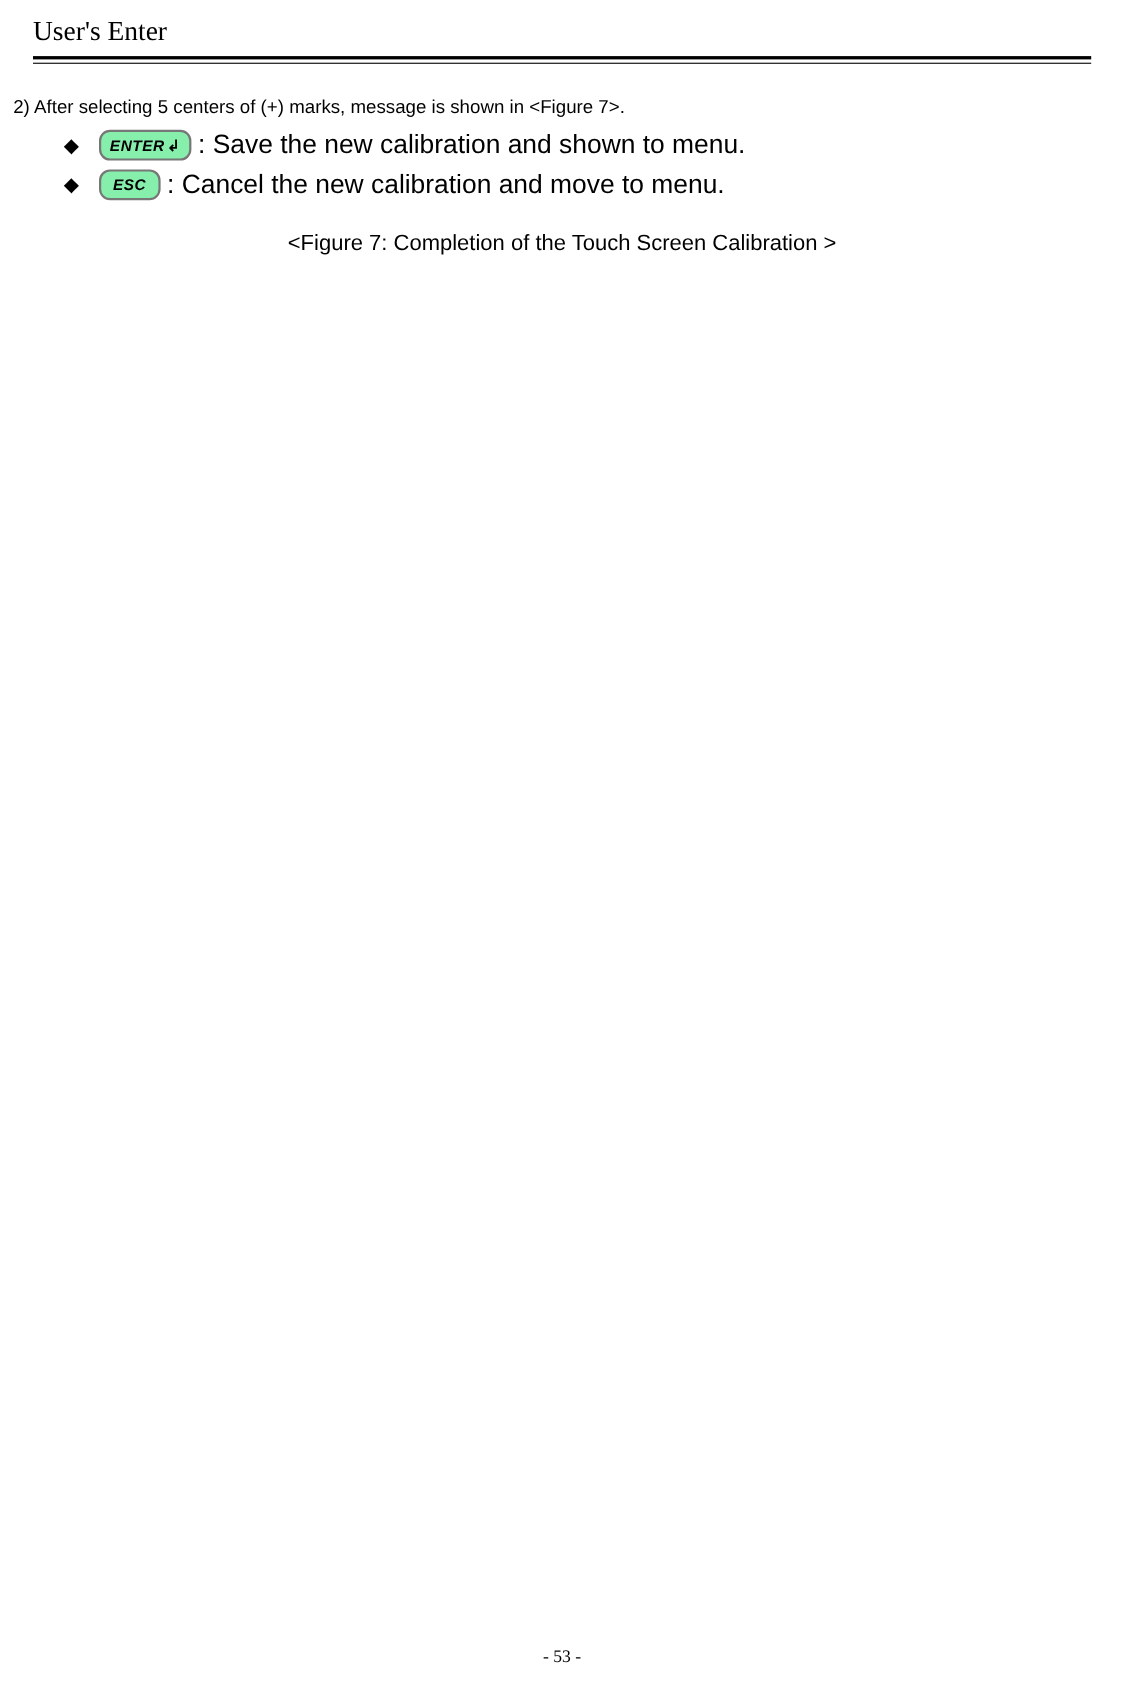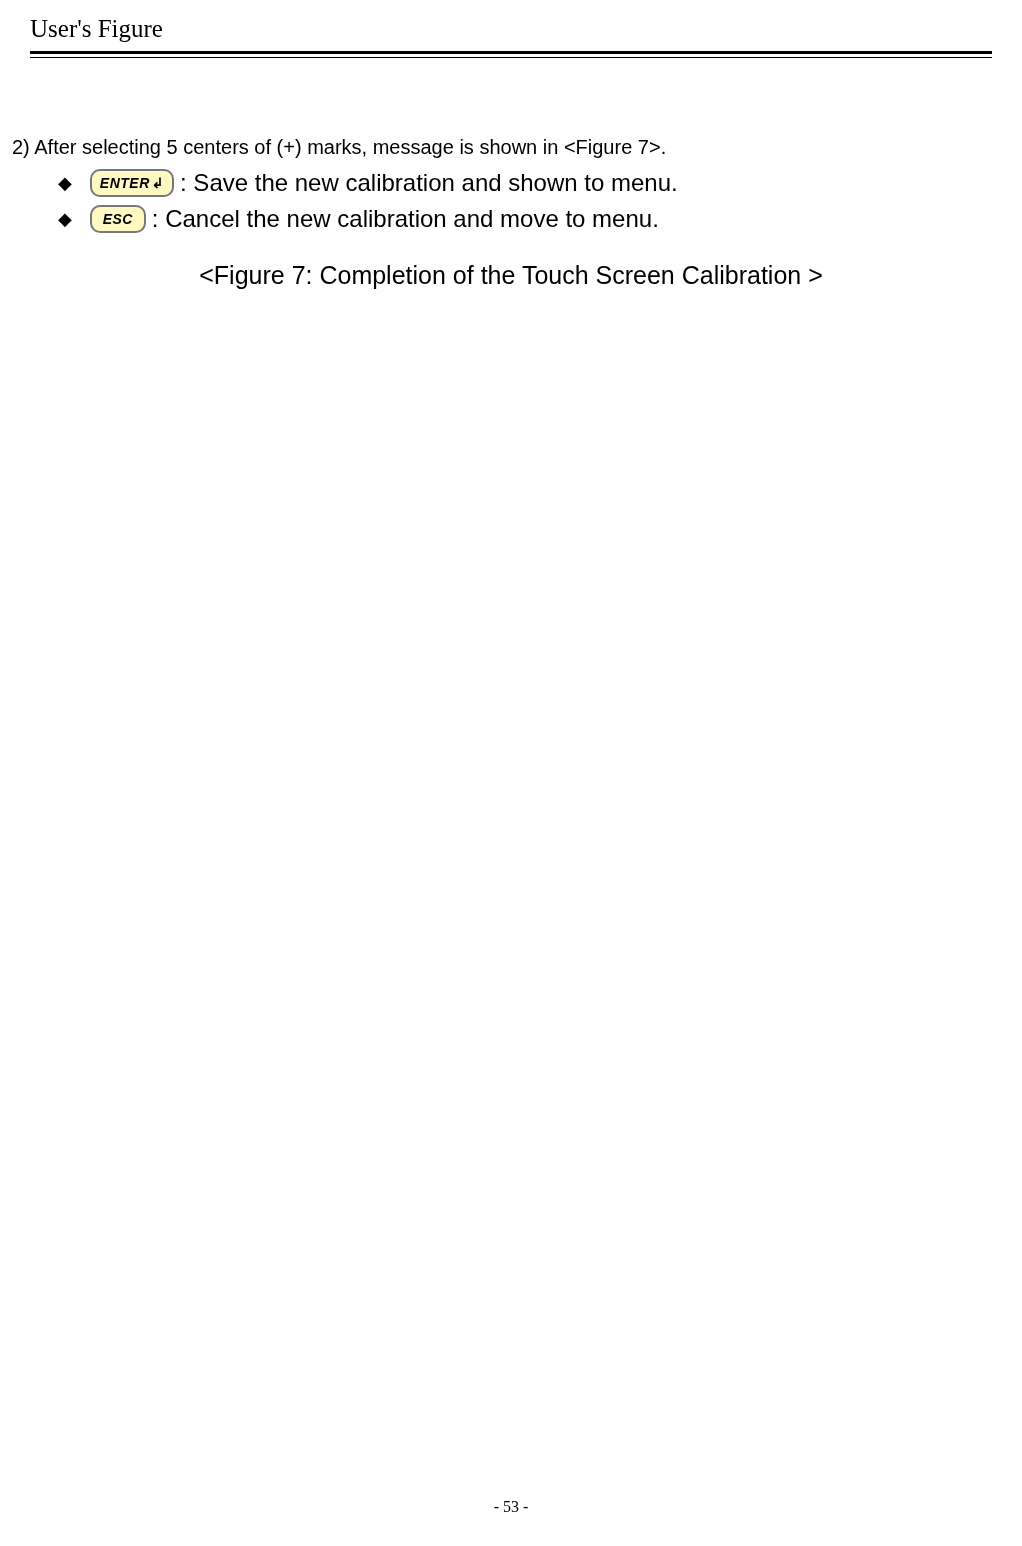"User's Figure" span { text: Figure -> Enter }
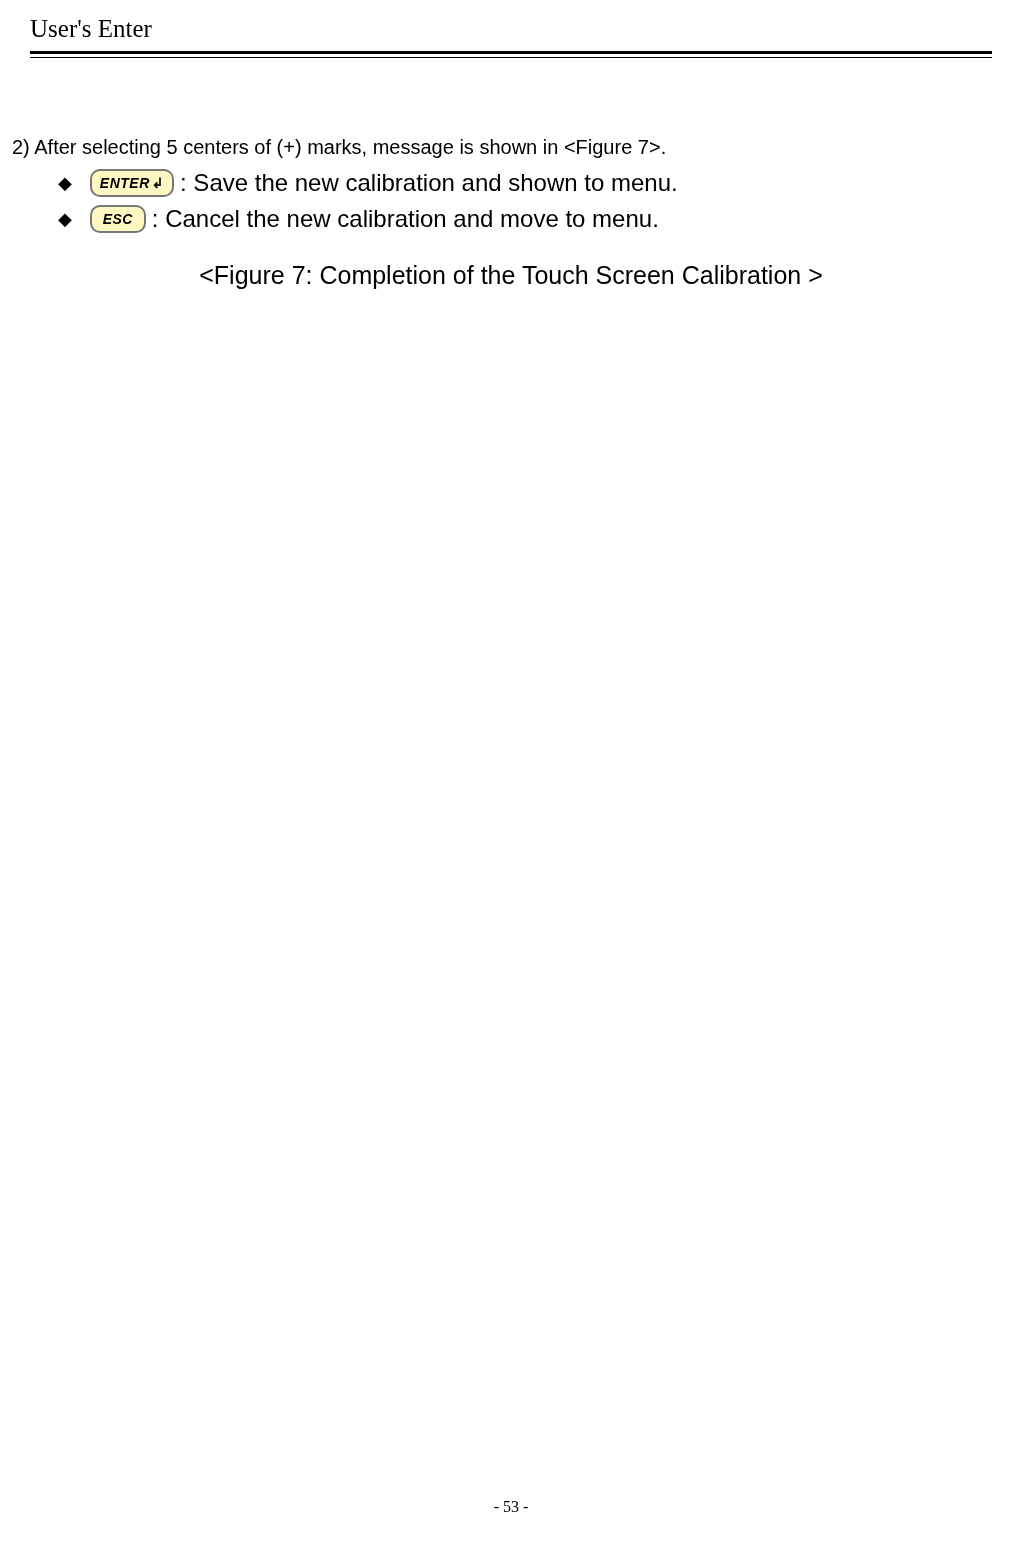"2) After selecting 5 centers" .step-line { font-size: 20px -> 17px; margin-top: 48px -> none }
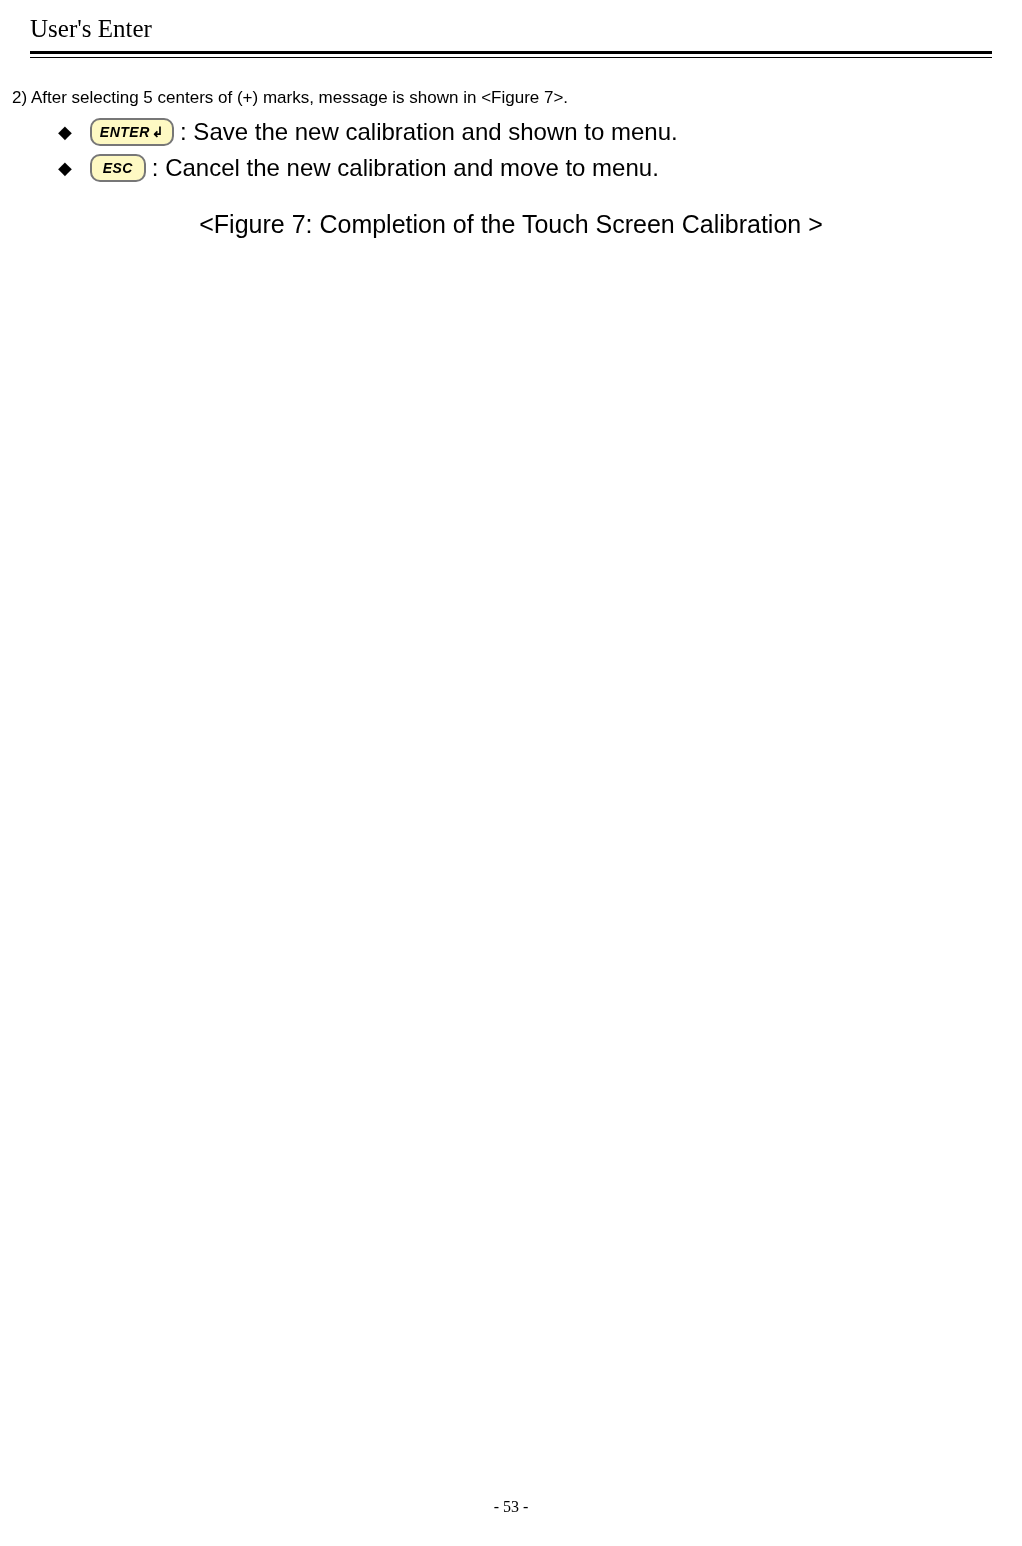"ENTER" .key-button { background: #fef9c3 -> #86efac }
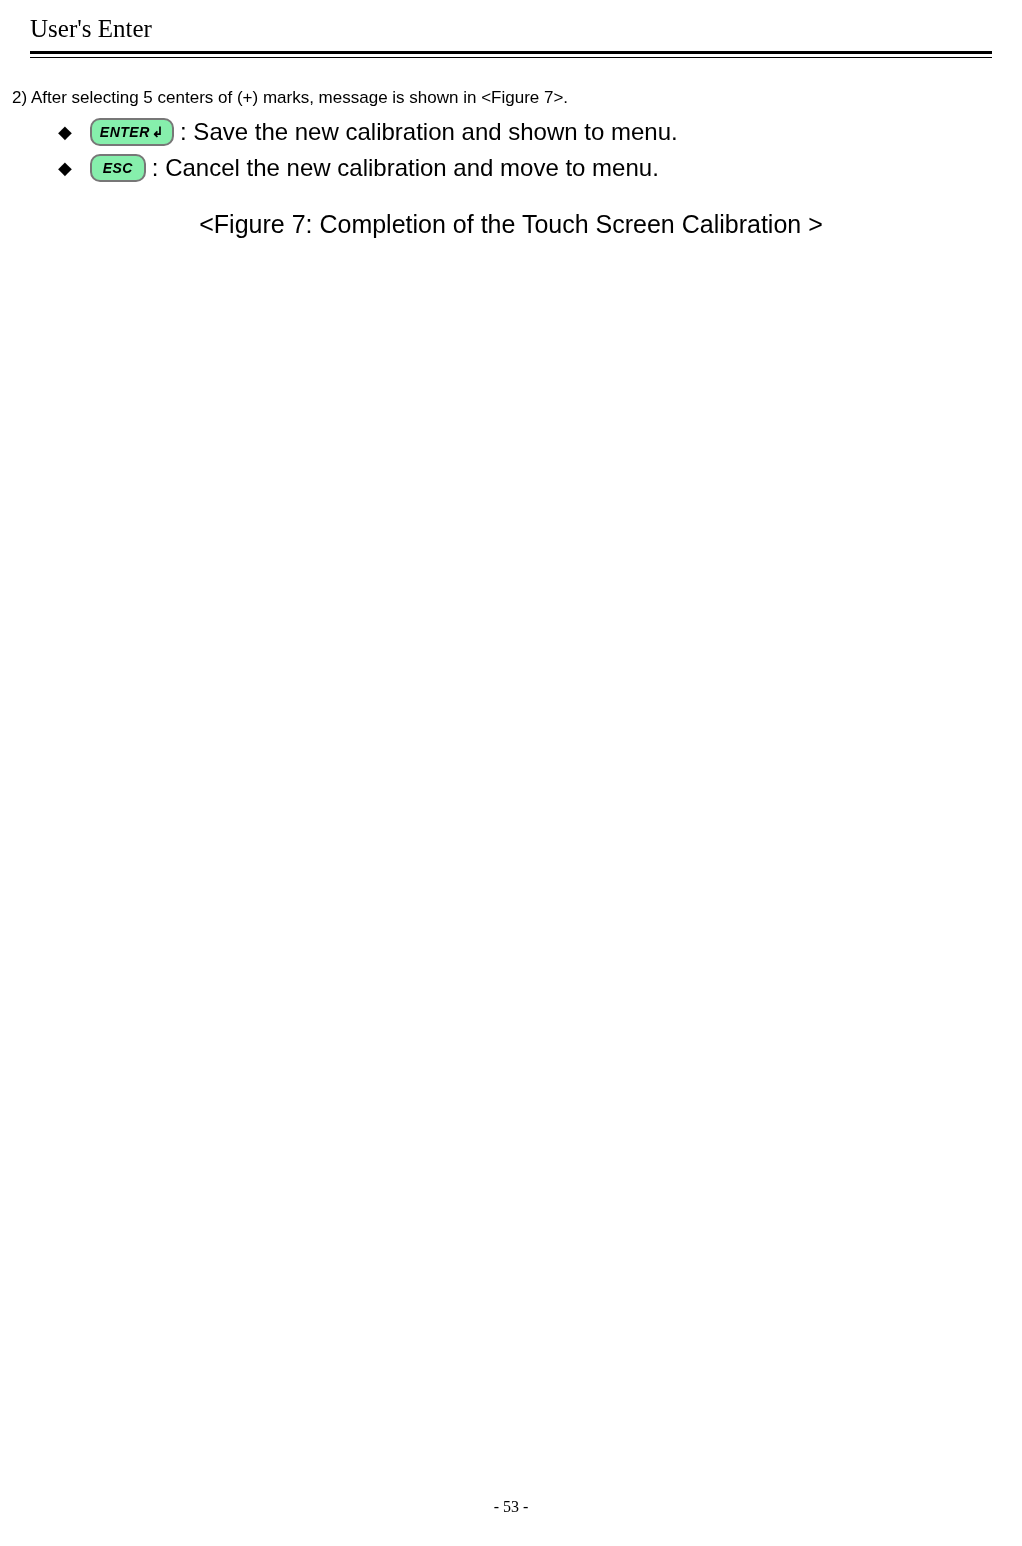"<Figure 7: Completion of the" .figure-caption { font-size: 25px -> 20px }
